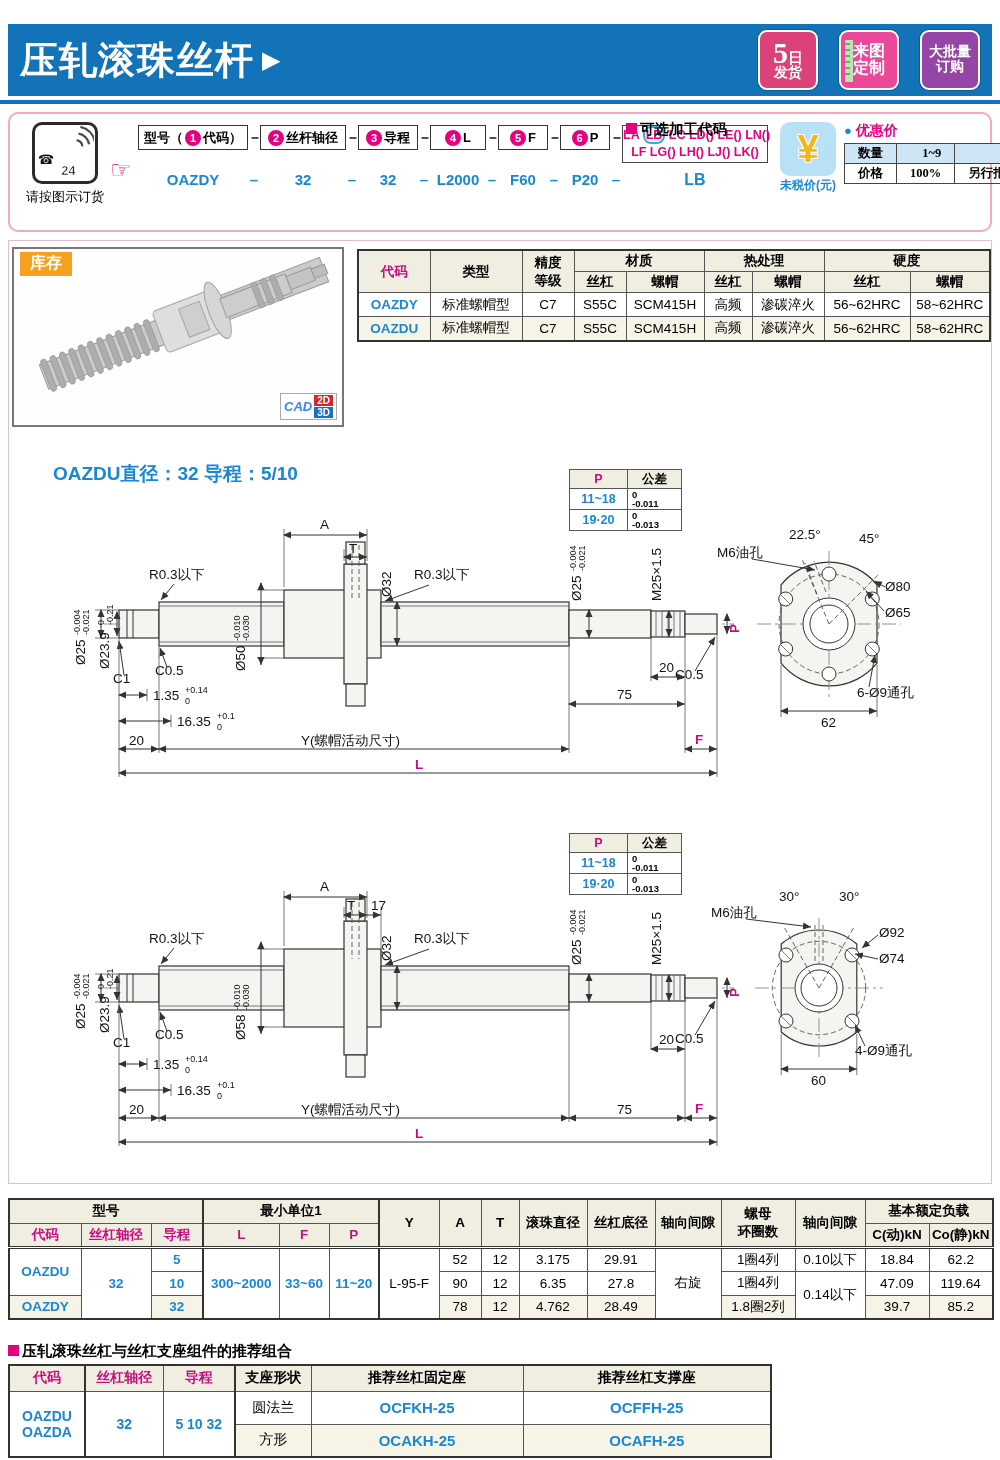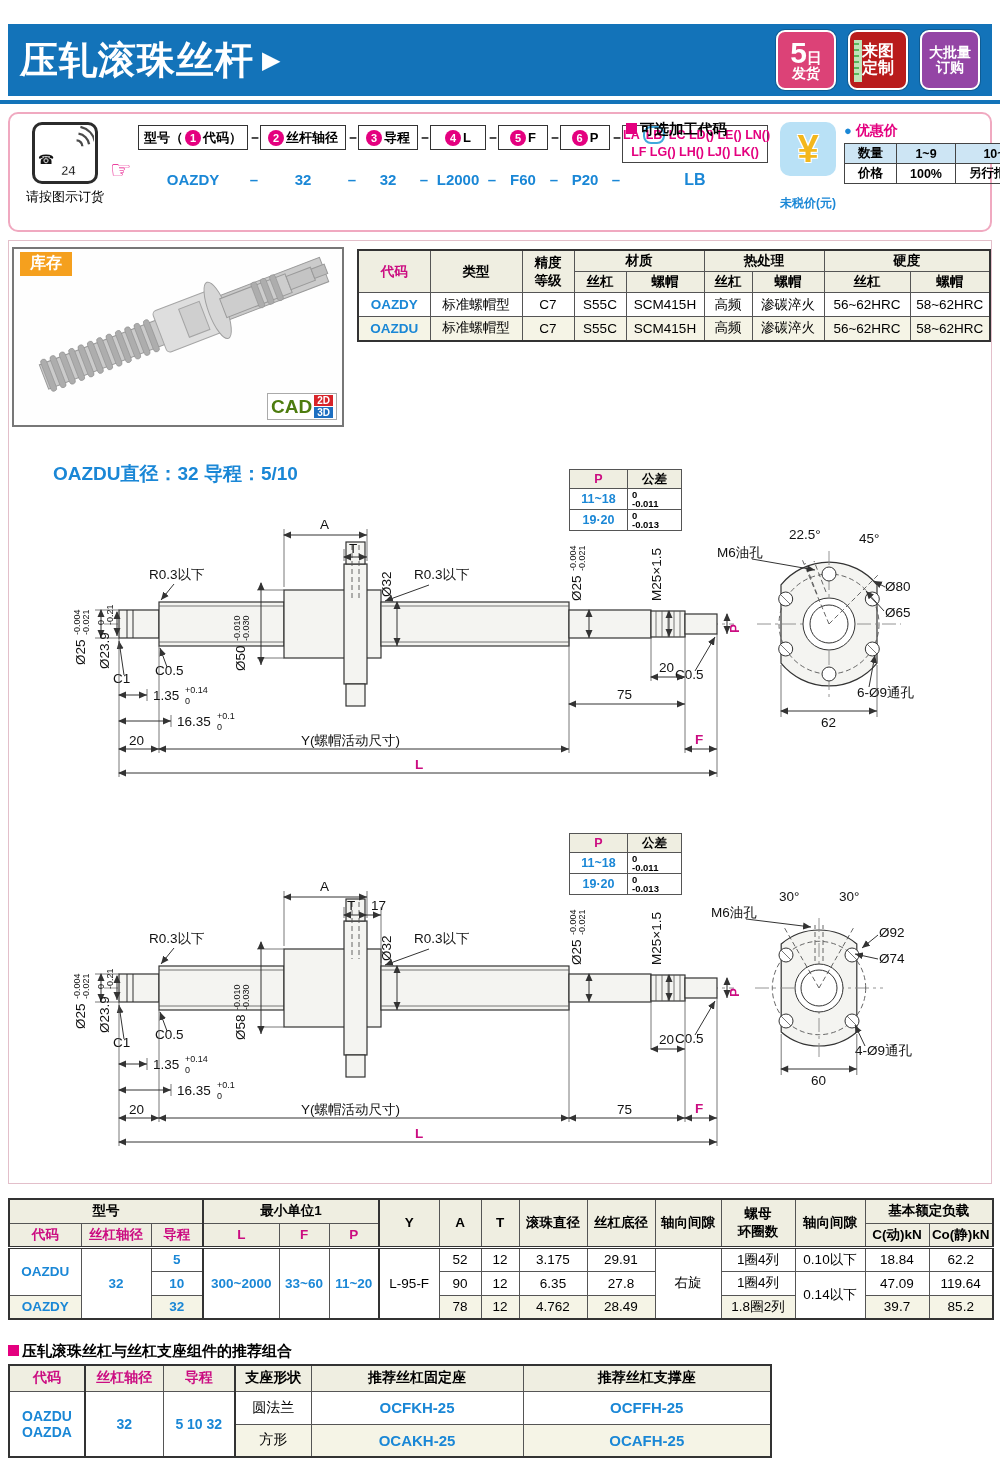"5日" .badges { font-family: none -> Liberation Serif, serif; gap: 12px -> 21px }
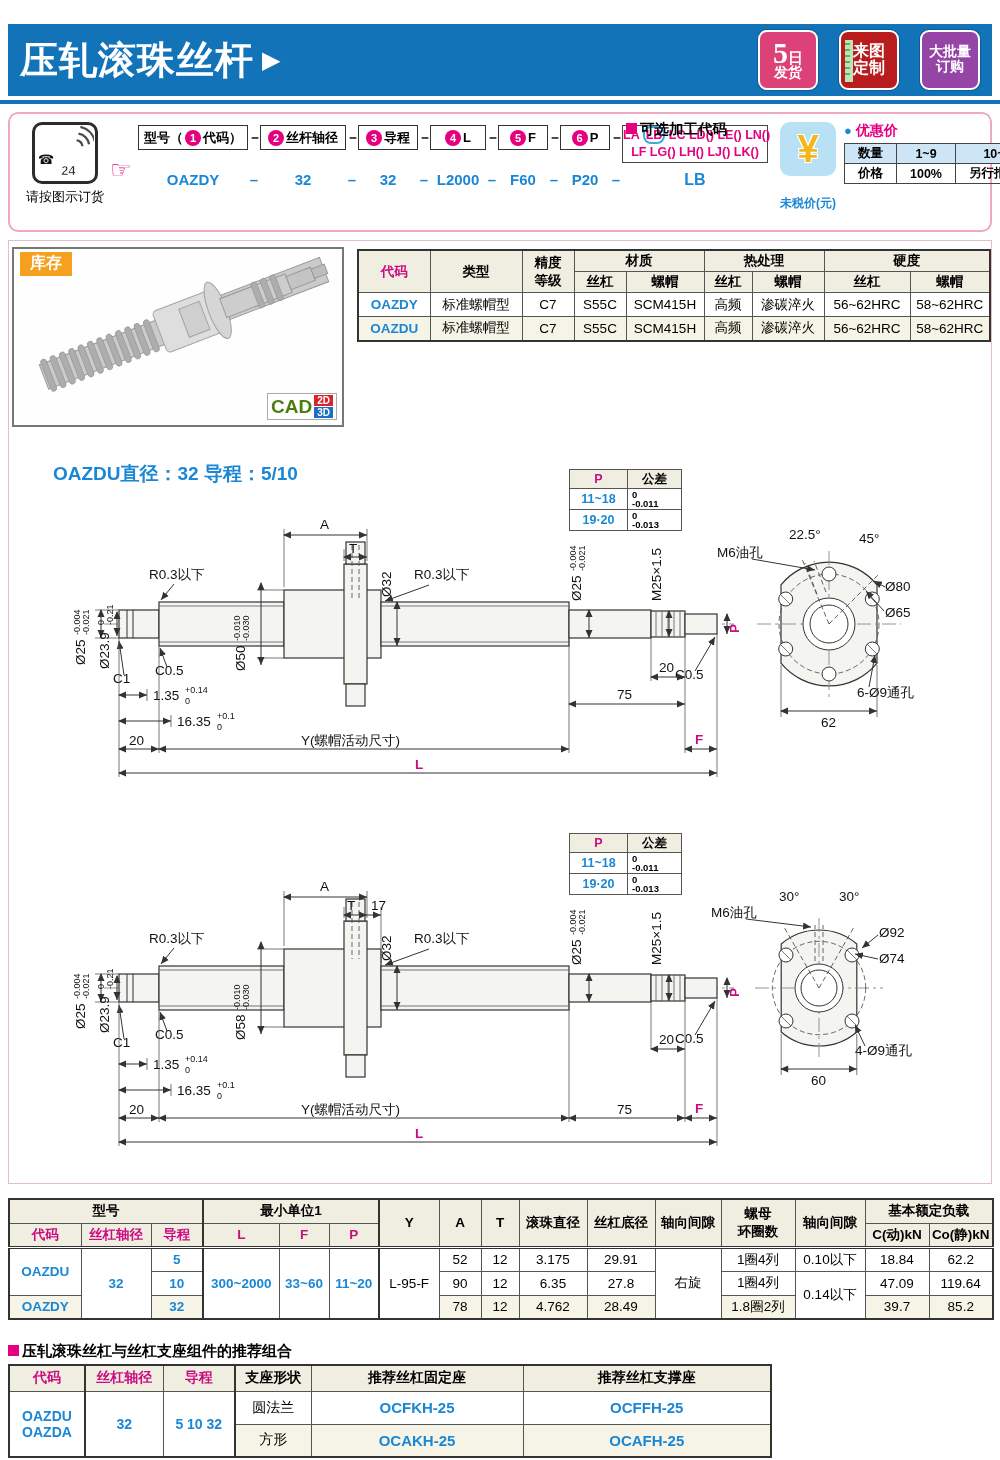"来图" .badge-green { background: #b91c1c -> #ec4899 }
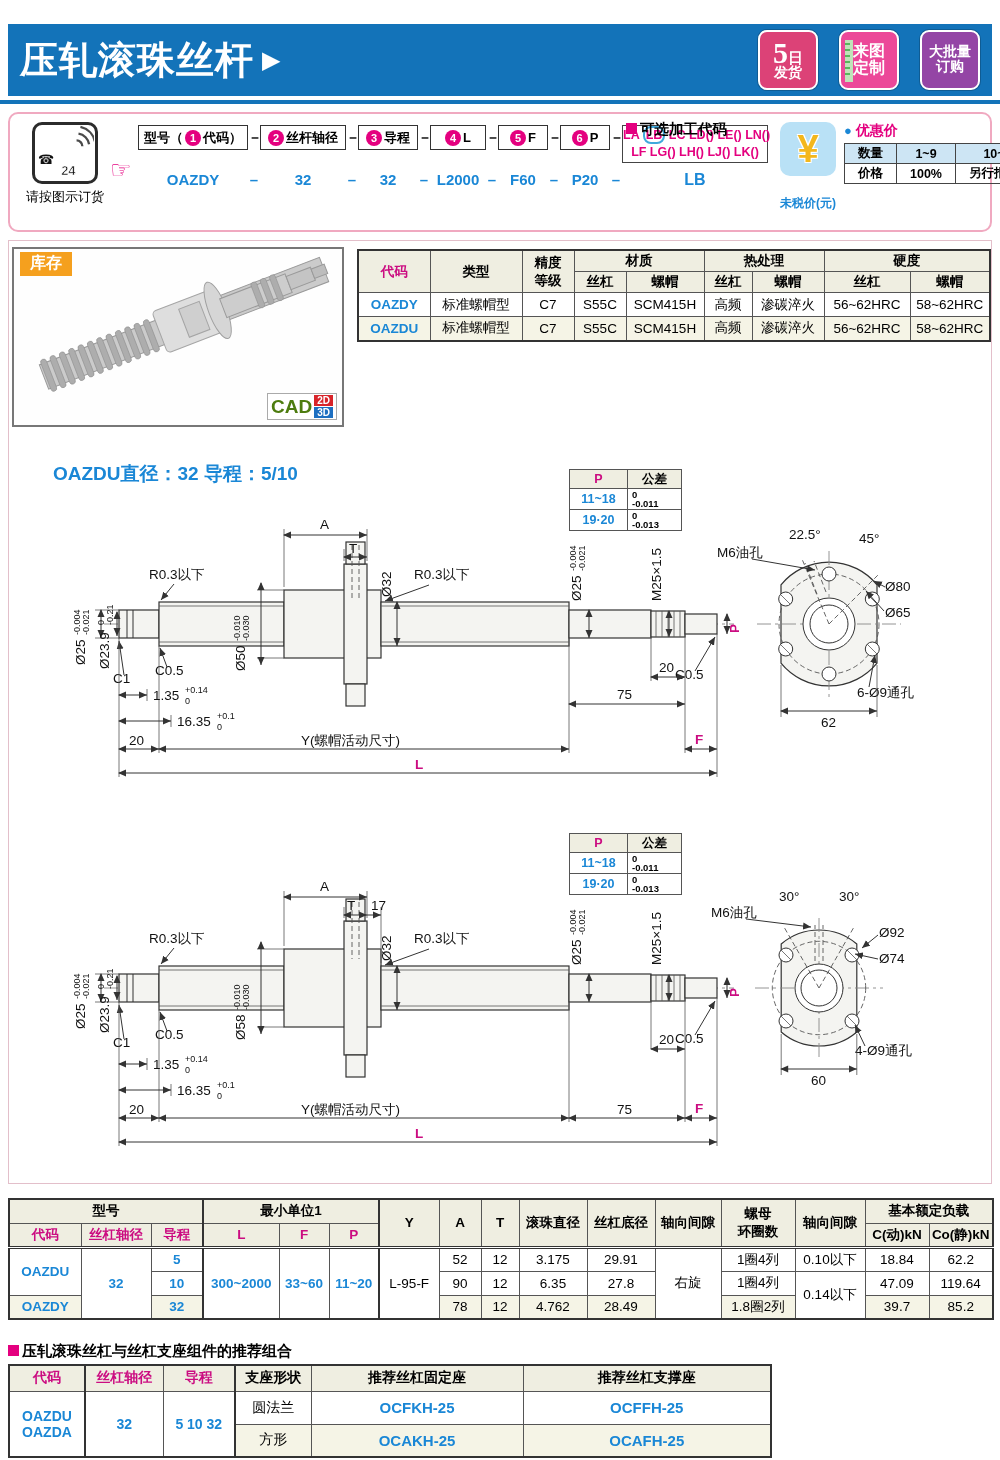"数量" .disc-table td { font-family: none -> Liberation Serif, serif; text-align: center -> right }
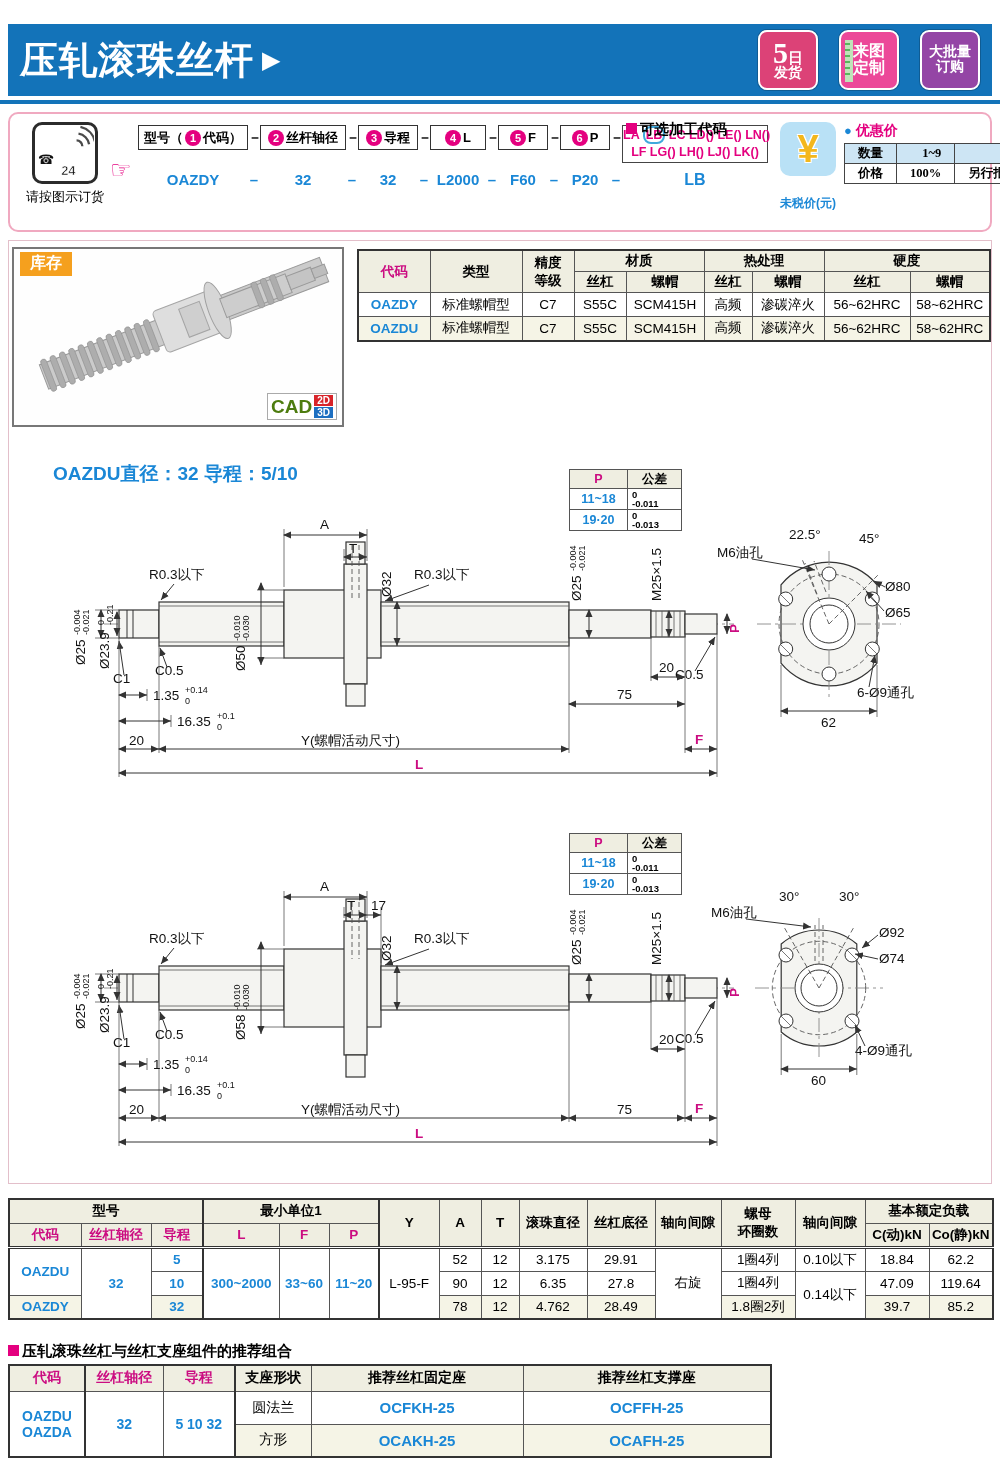"未税价(元)" .tax-note { margin-top: 19px -> 1px }
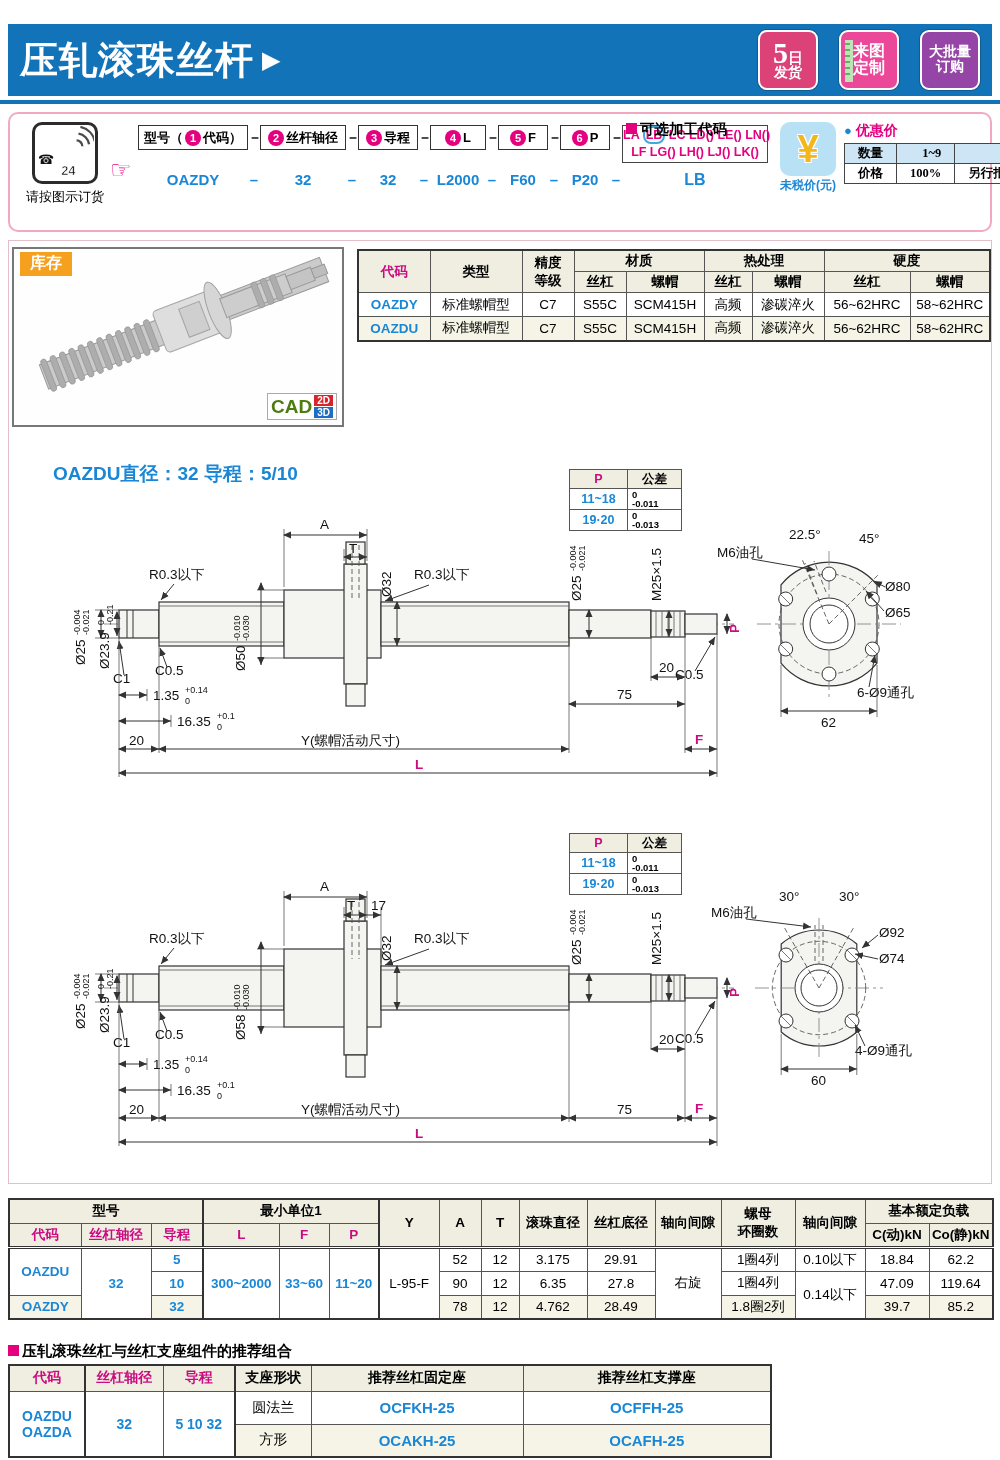"CAD" .cad-label { color: #4d7c0f -> #3b82f6; font-size: 19px -> 13px; font-style: none -> italic }
